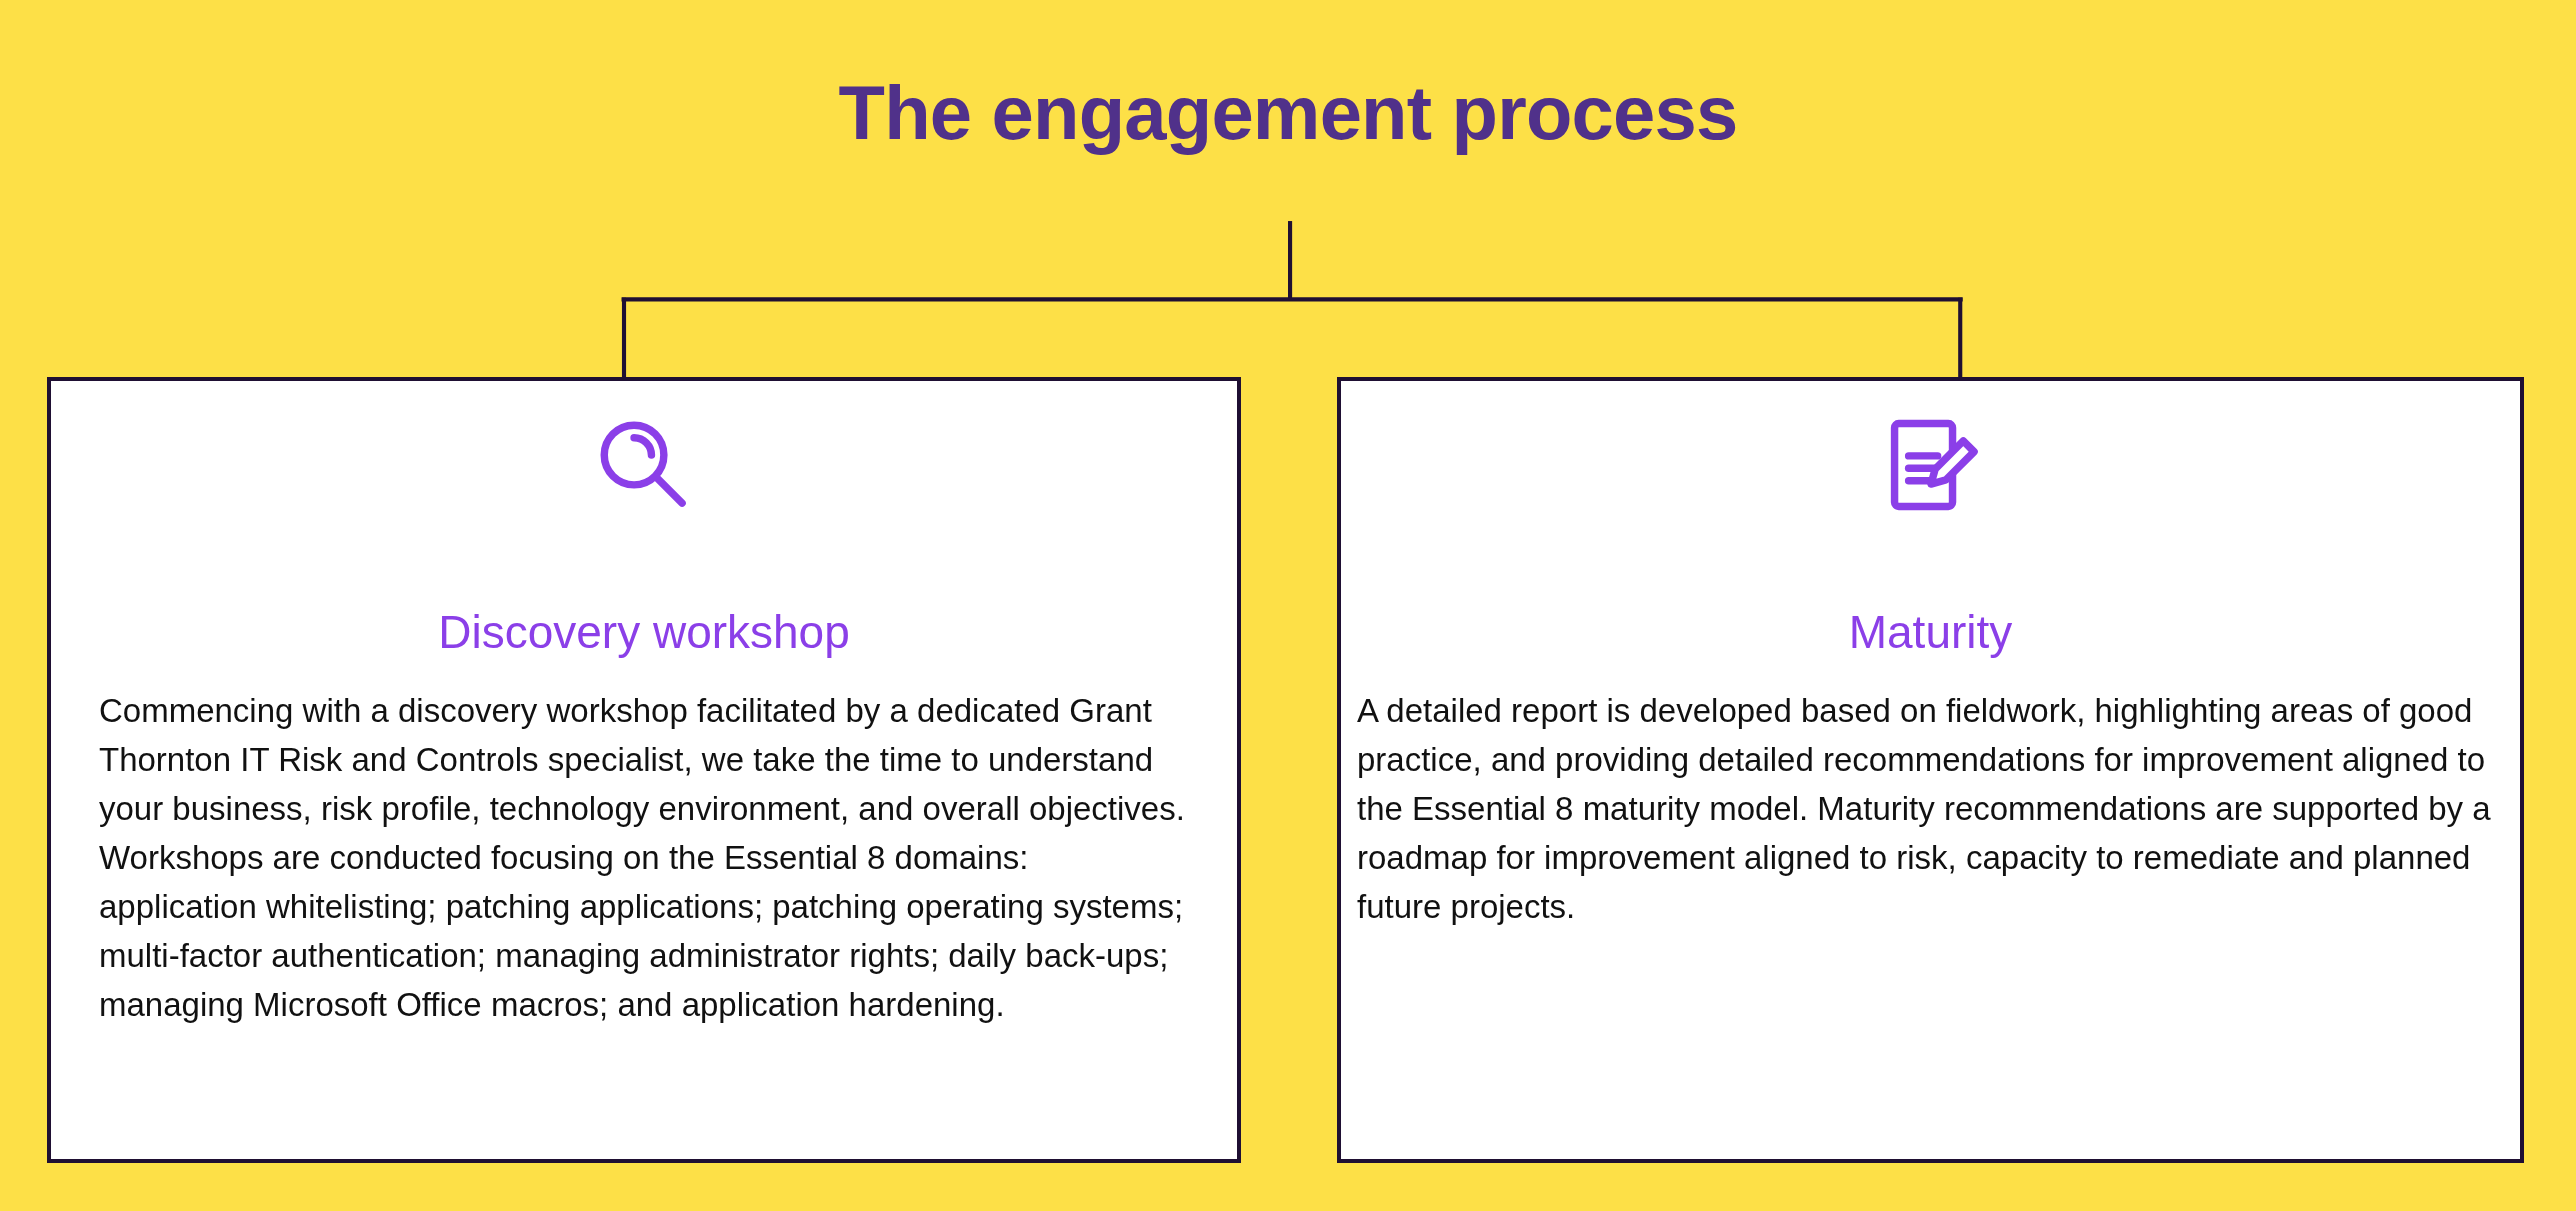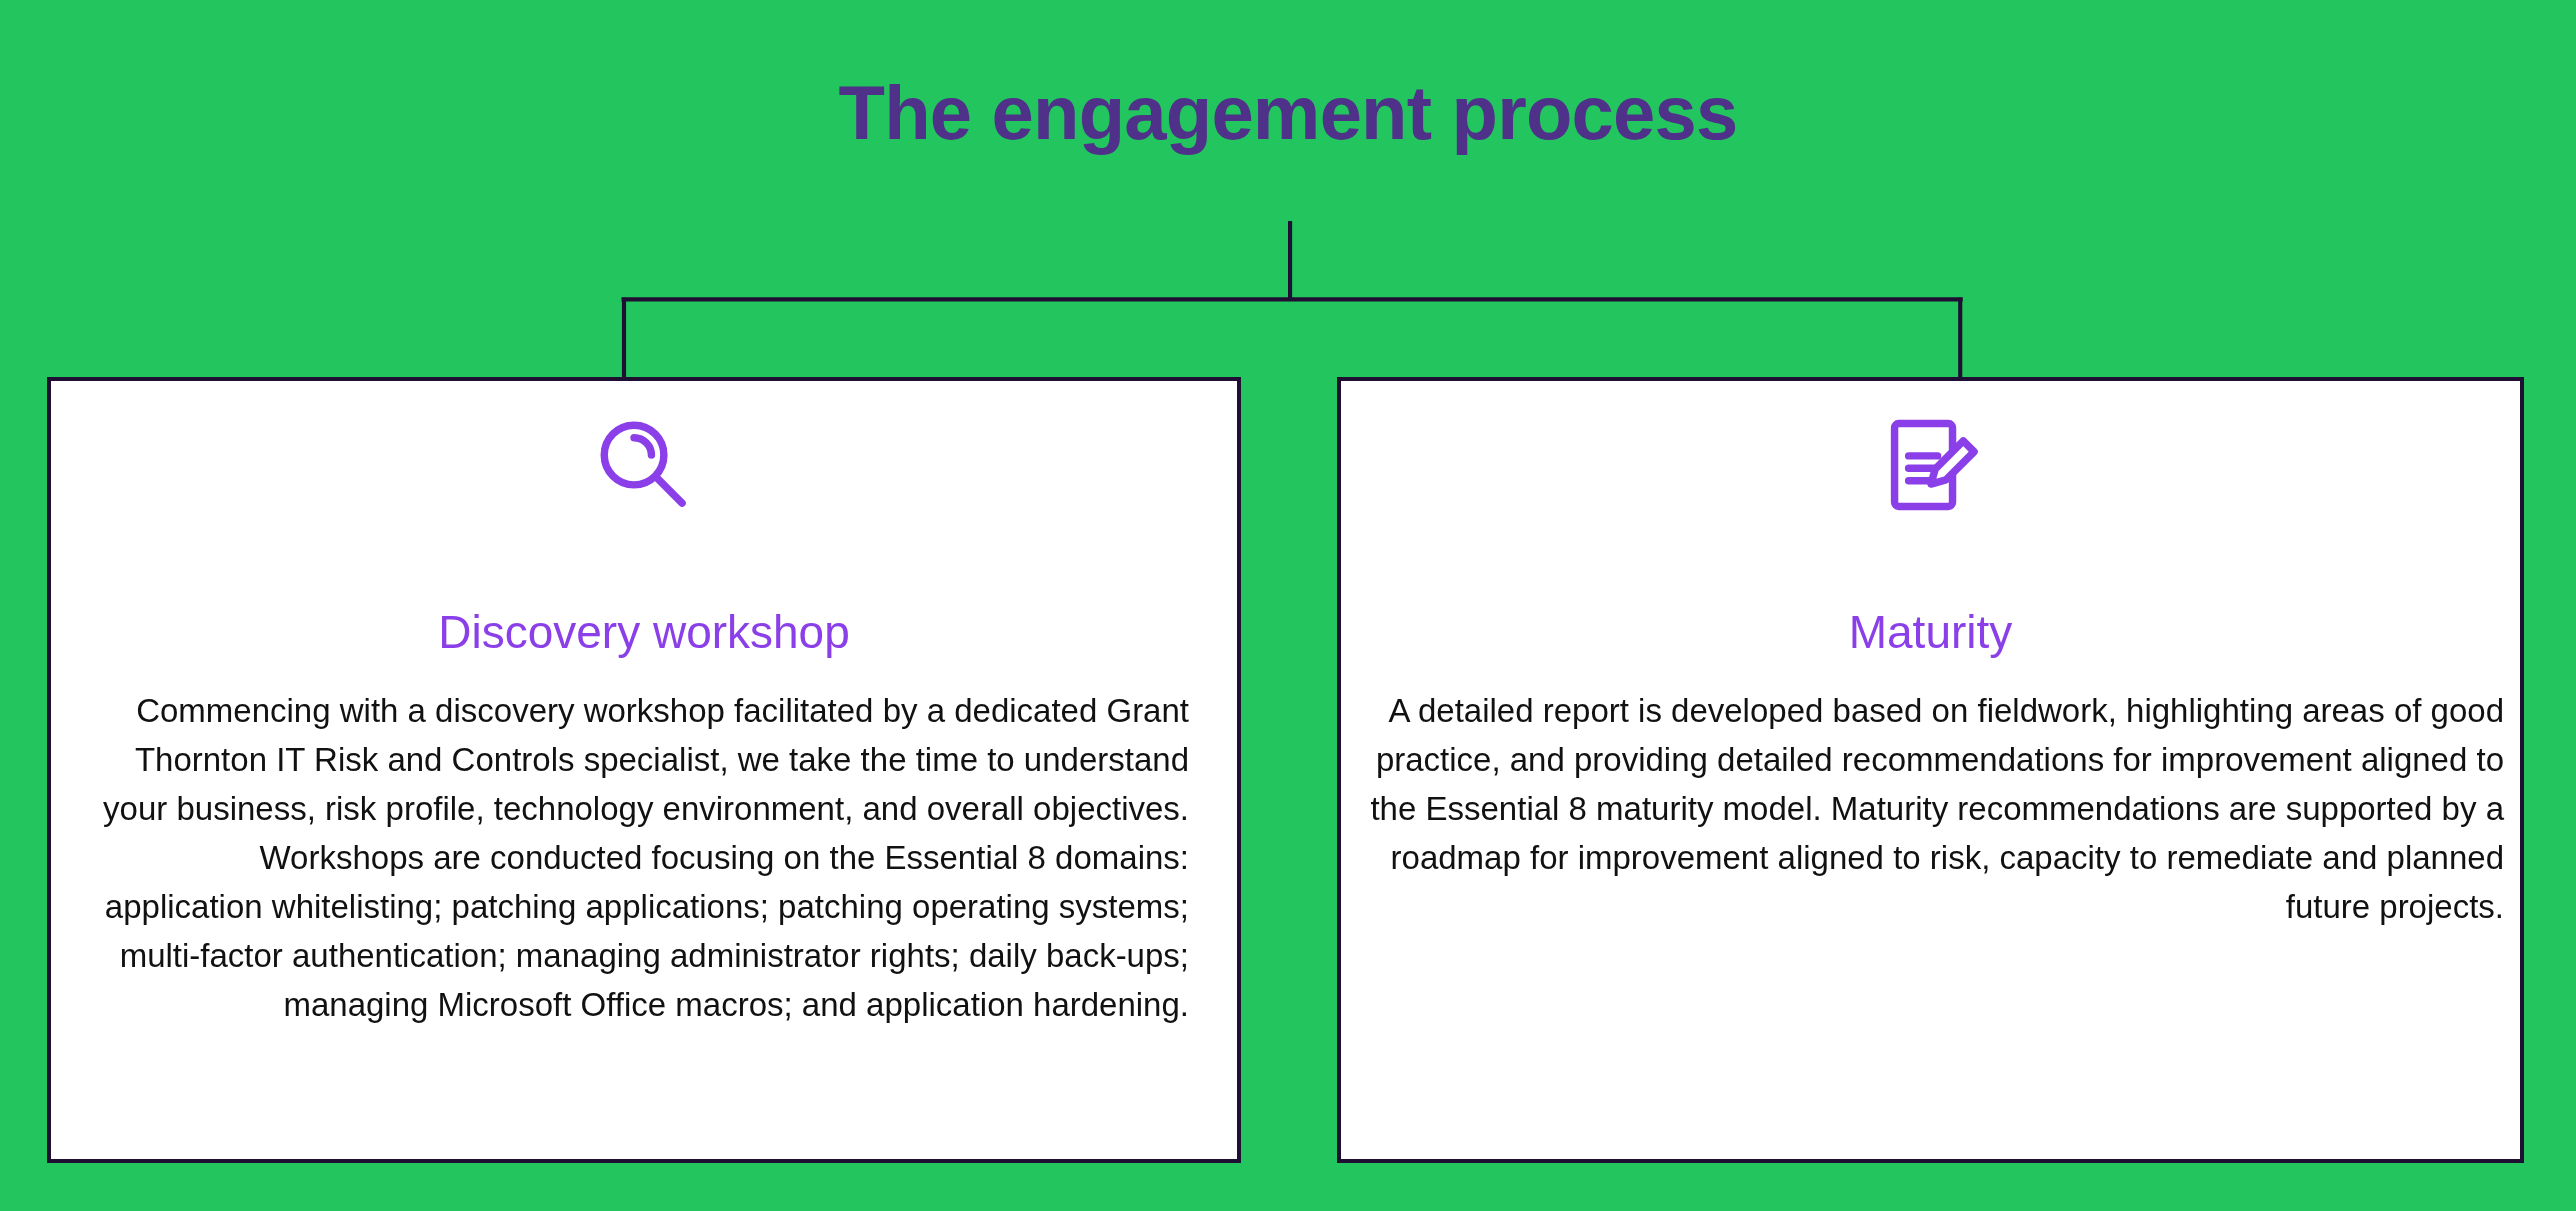"The engagement process" #slide { background: #22c55e -> #fde047 }
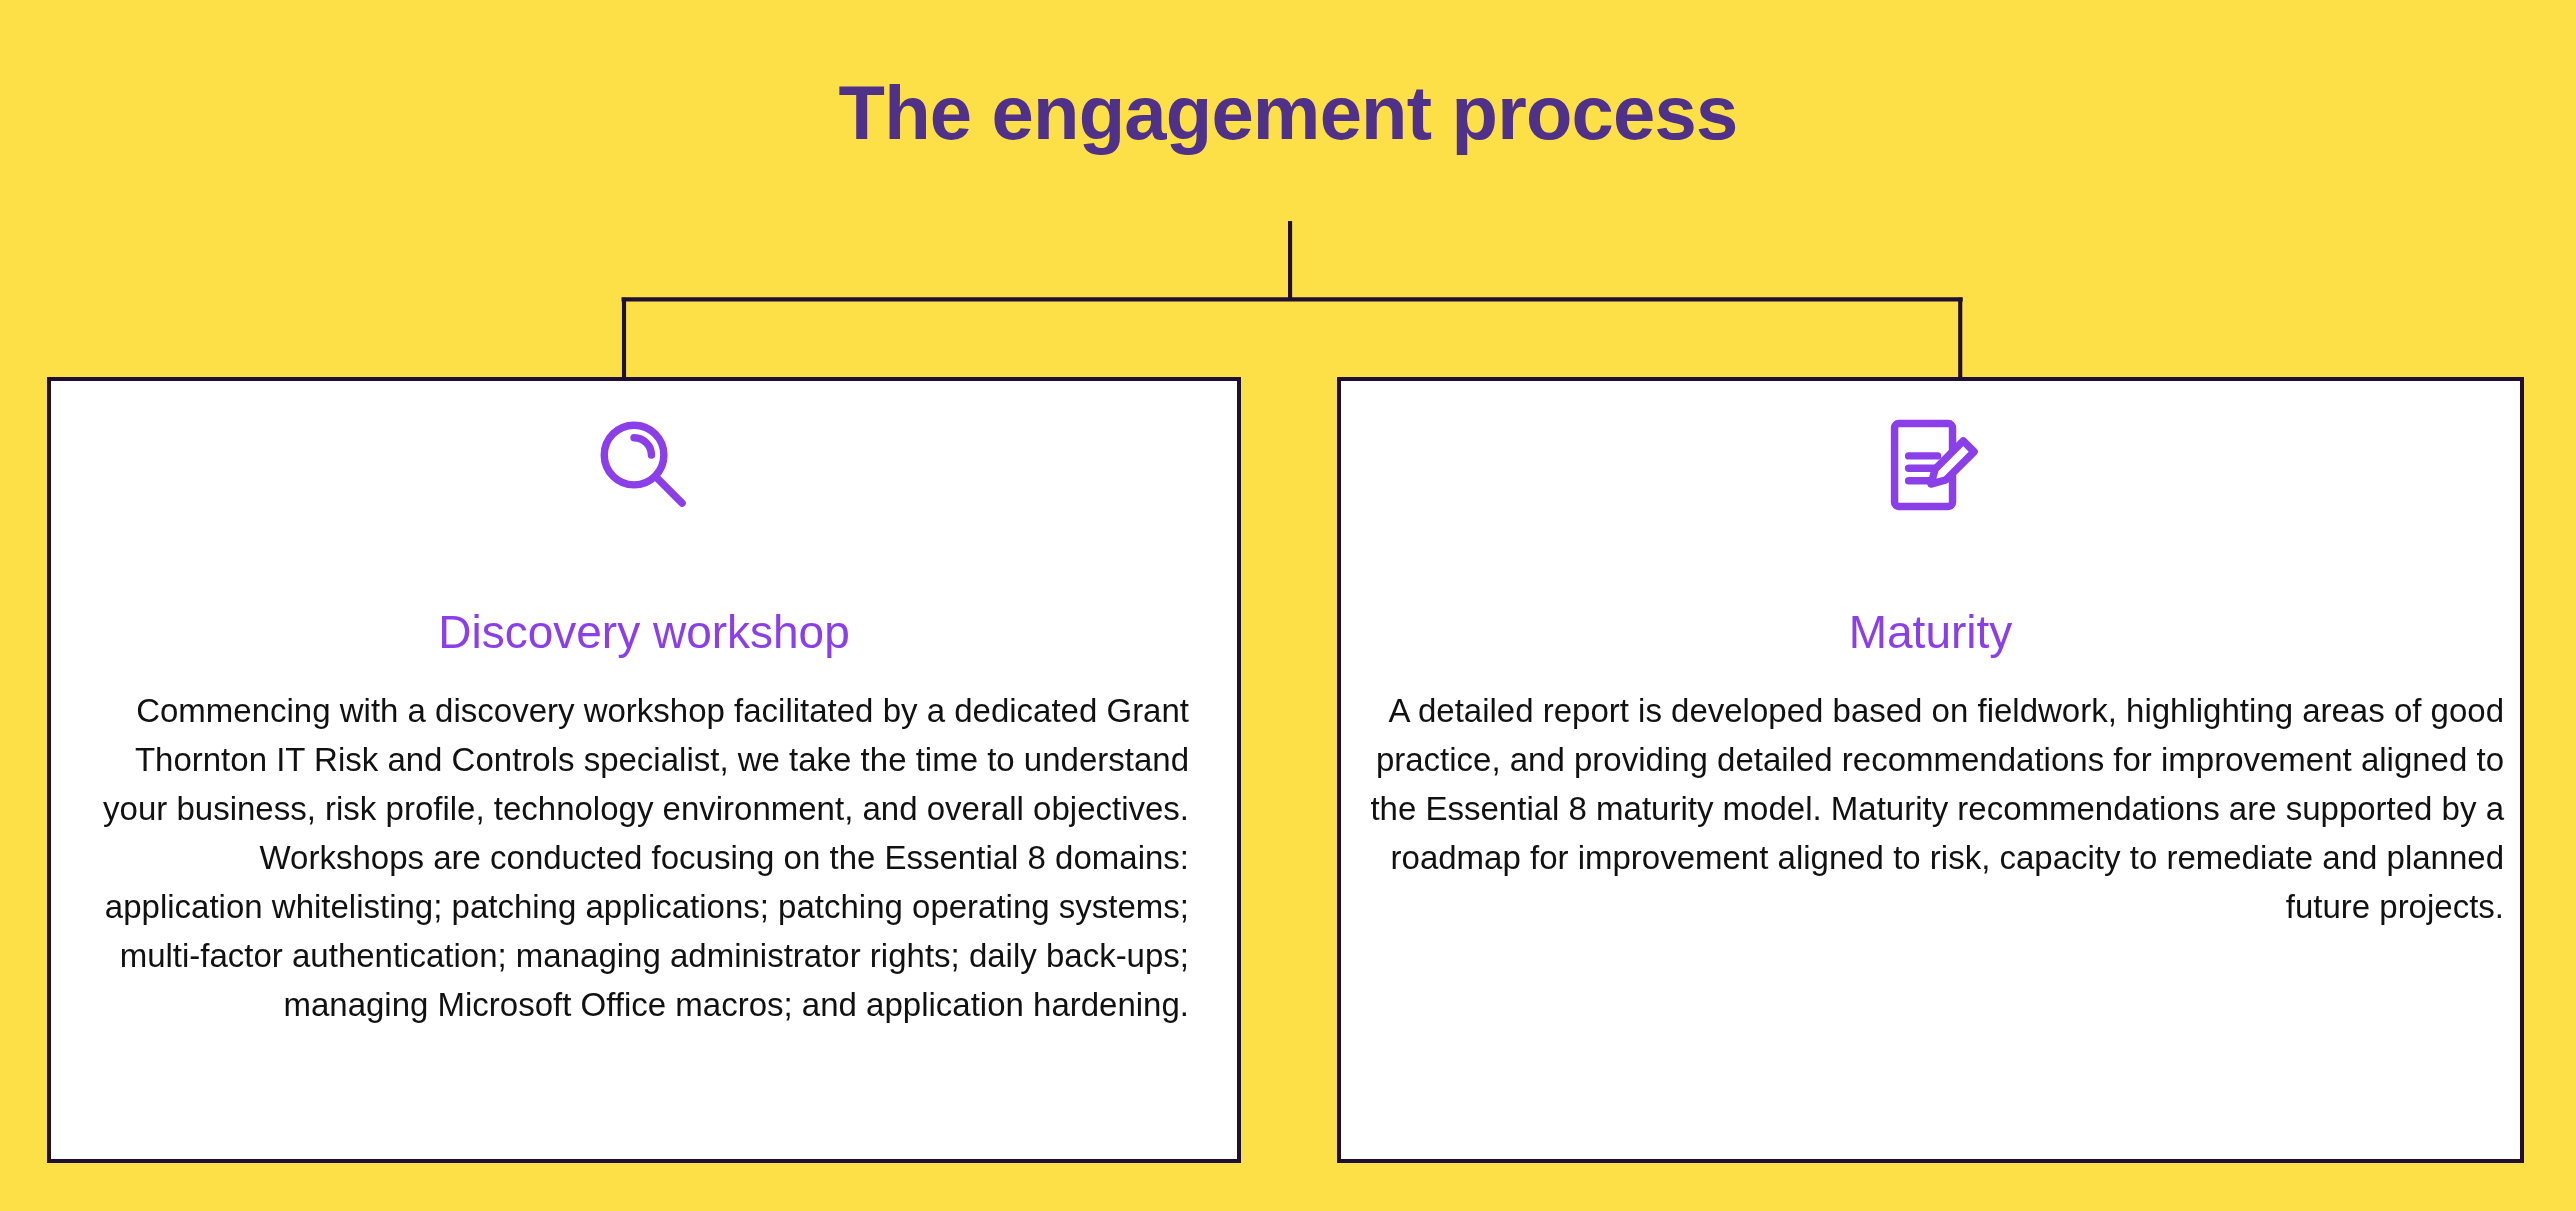"Commencing with a discovery workshop" .card-body { text-align: right -> left }
